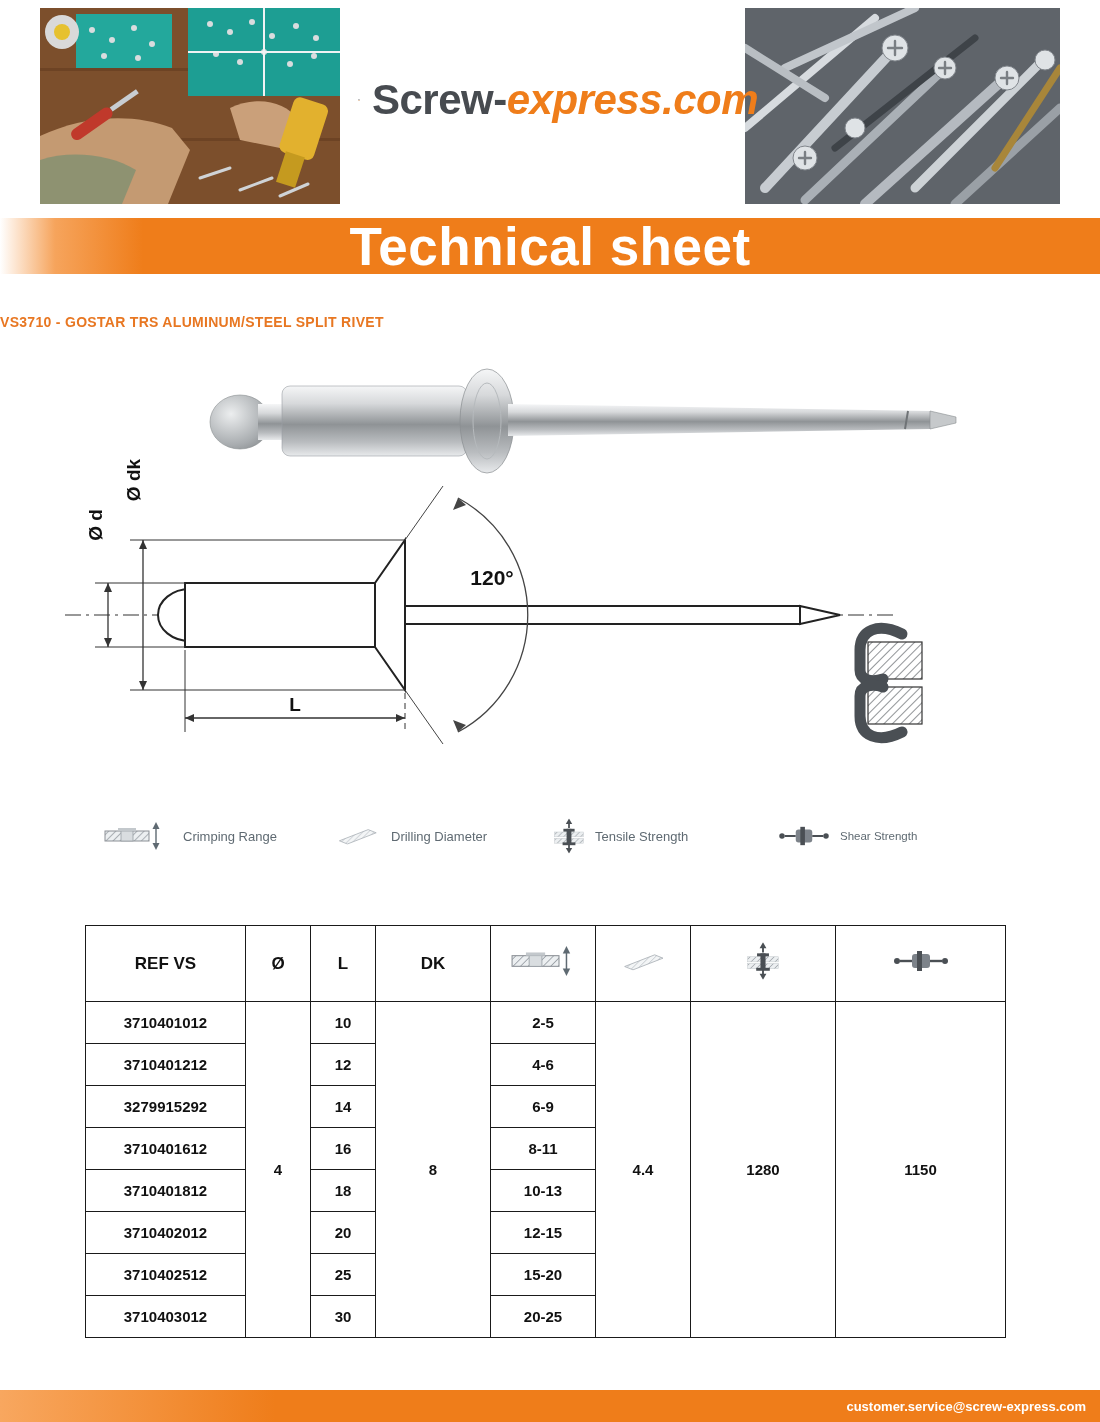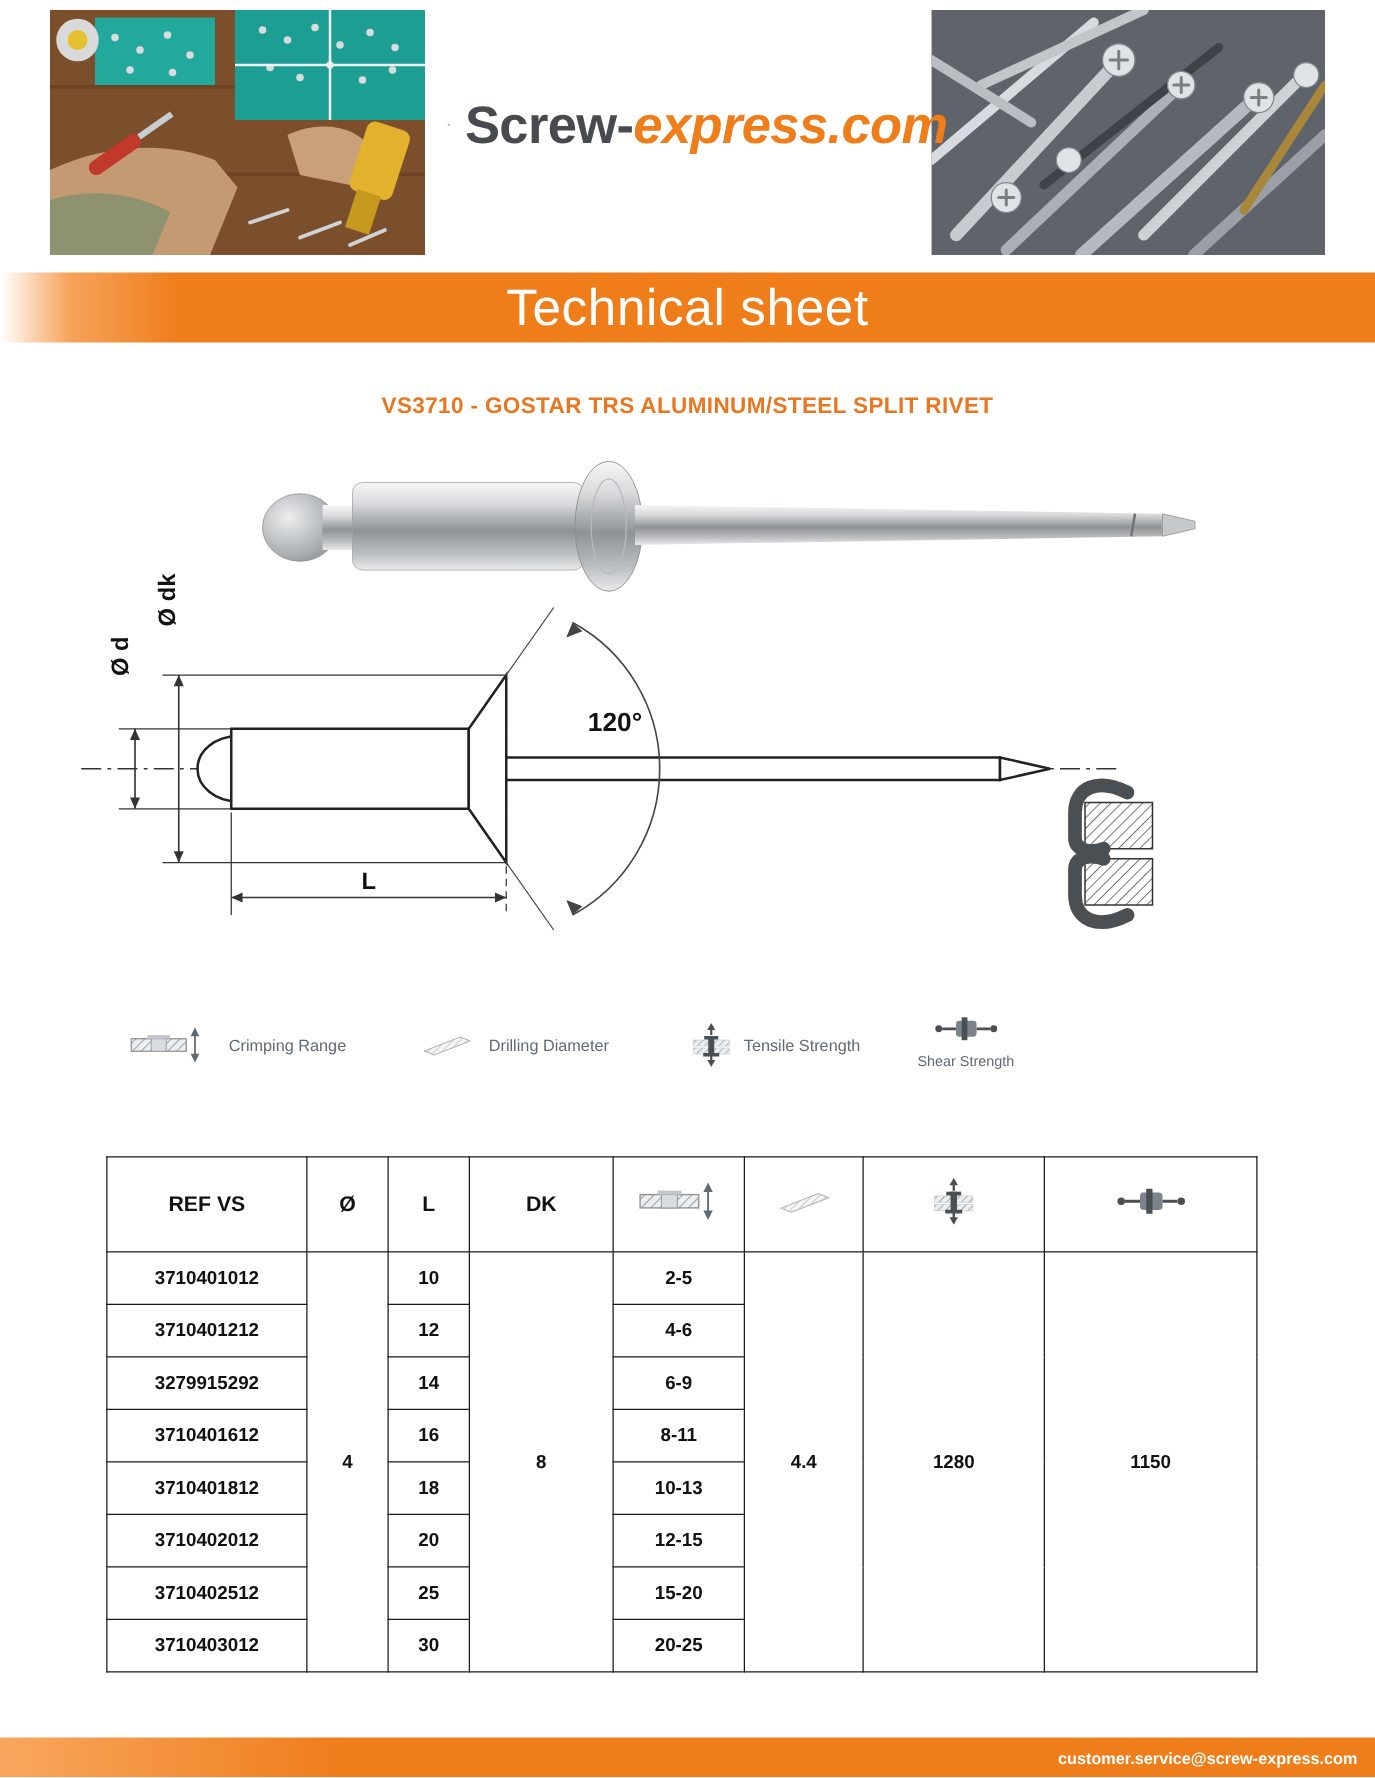"Technical sheet" .banner span { font-size: 41px -> 53px; font-weight: normal -> bold }
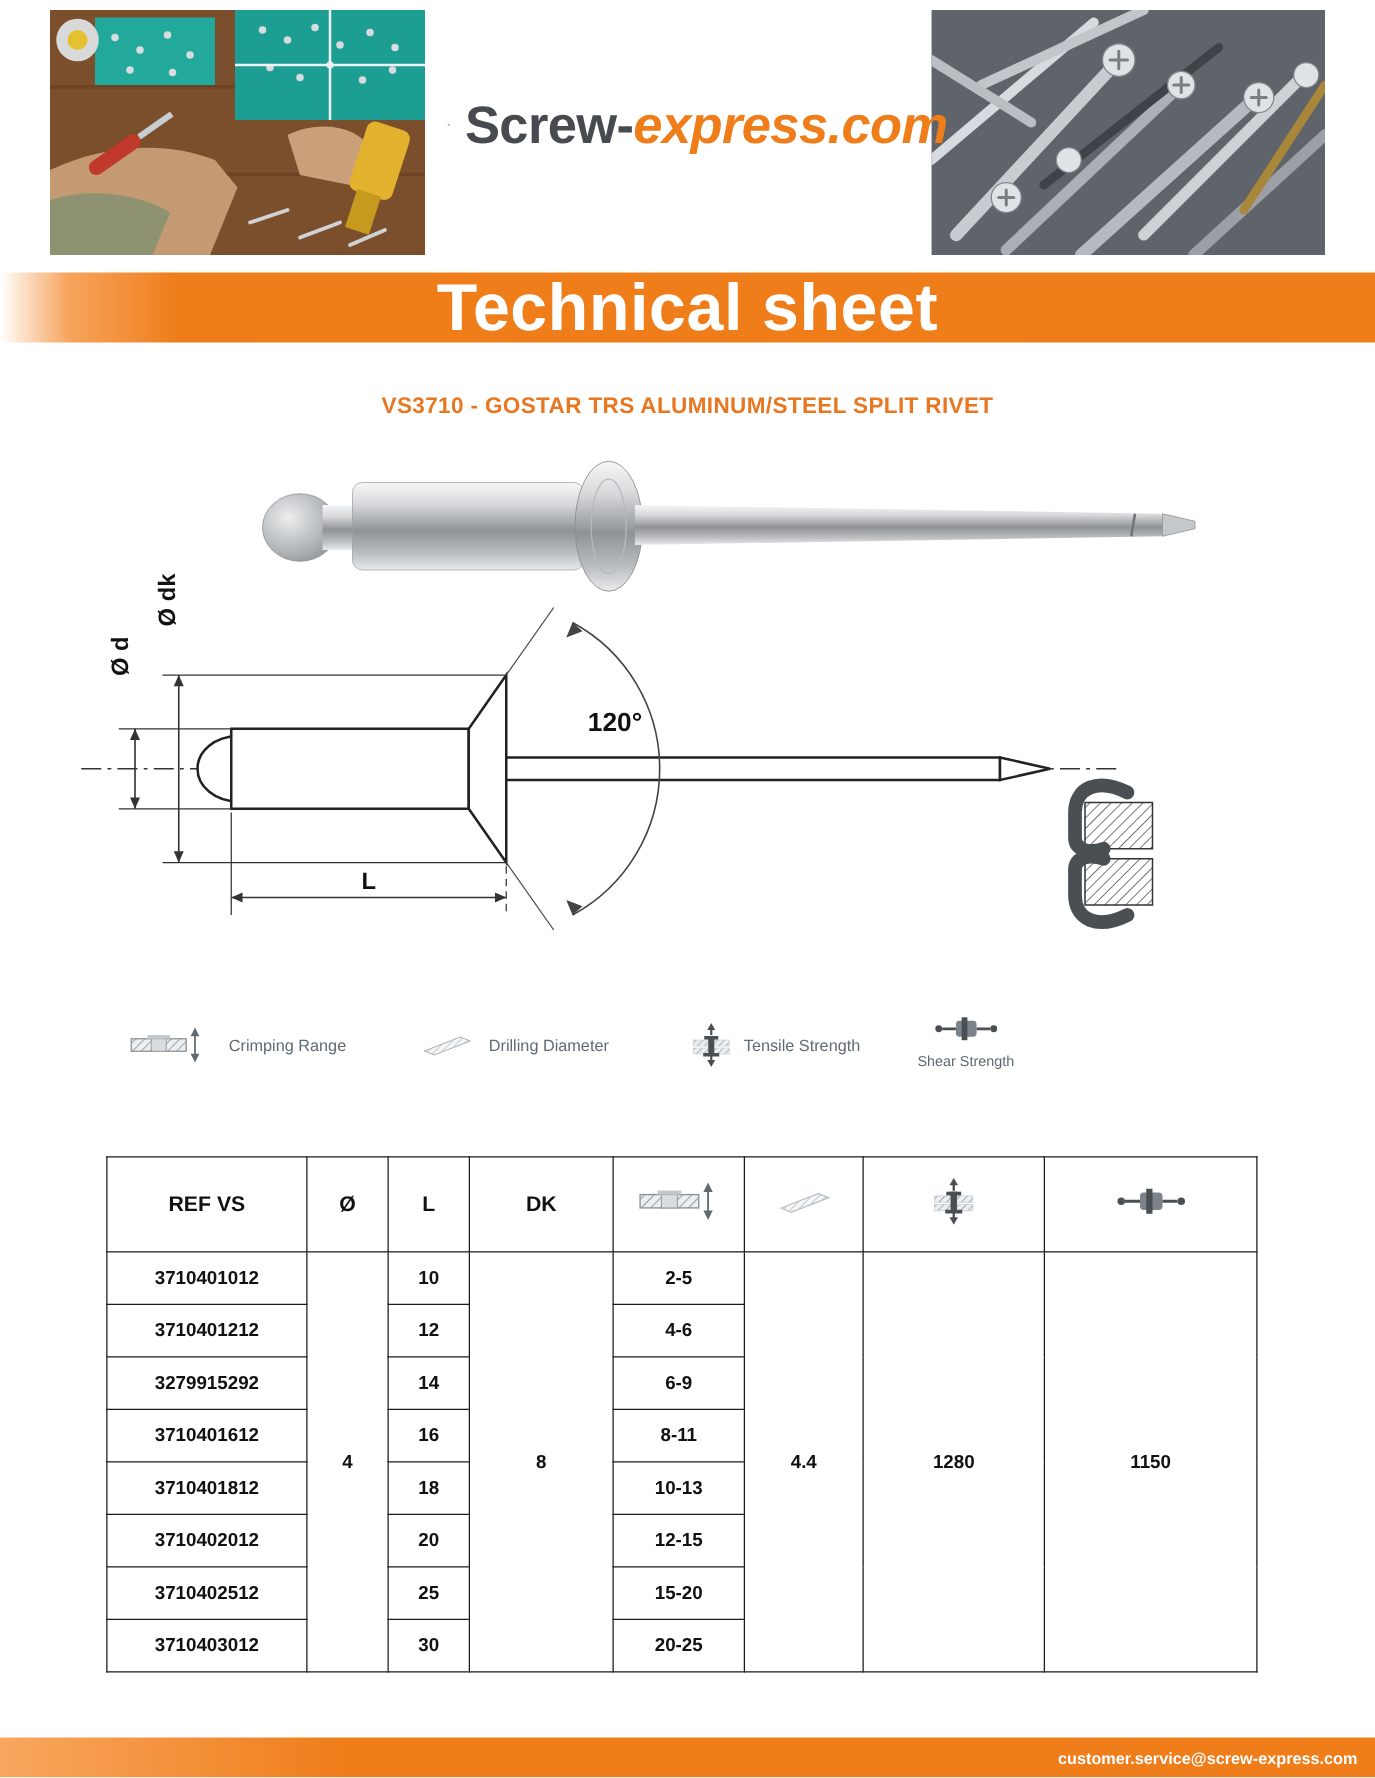"VS3710 - GOSTAR TRS ALUMINUM/STEEL" .title { font-size: 18px -> 14px; text-align: center -> none }
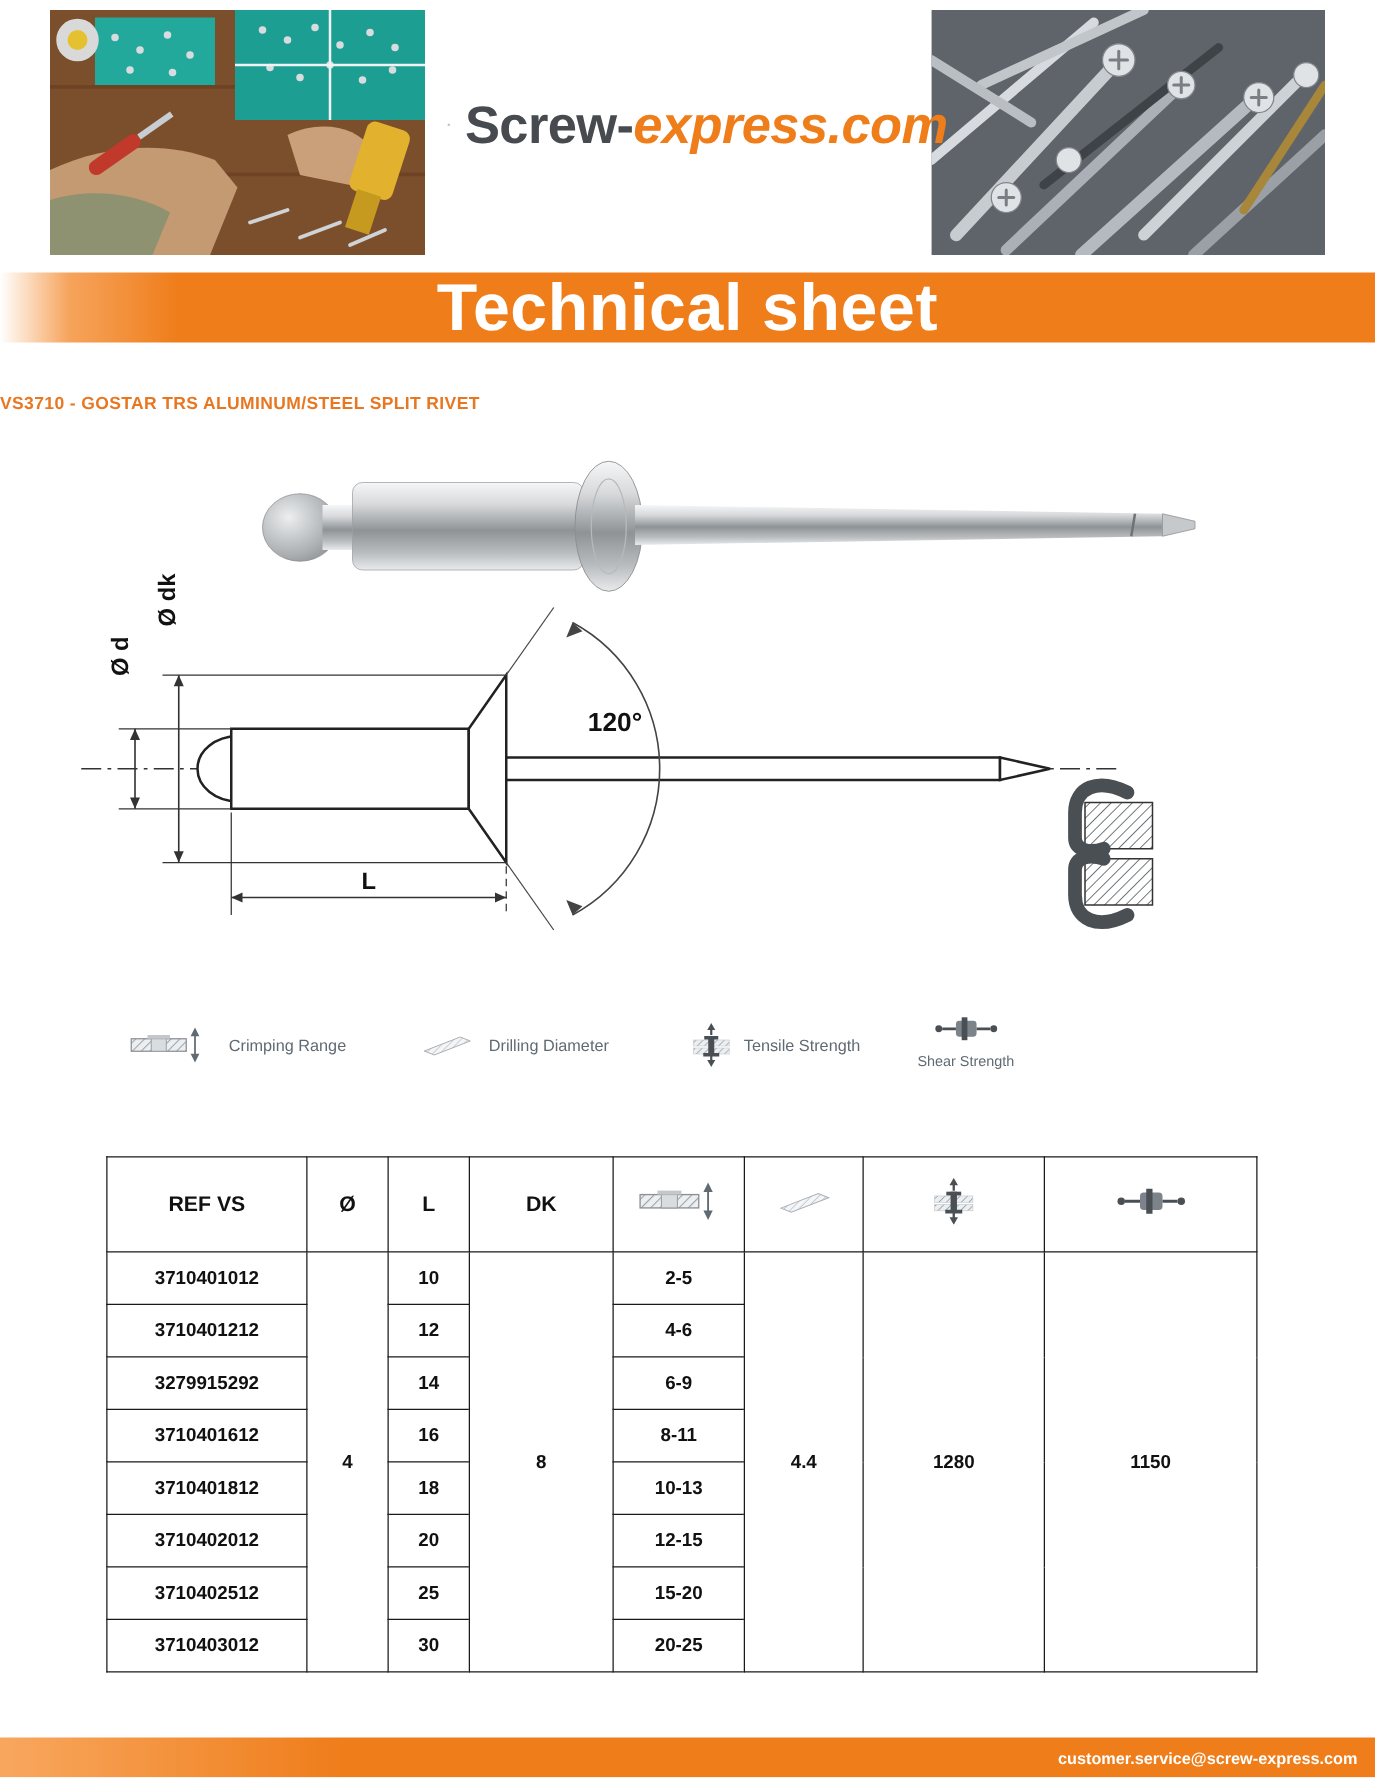"Shear Strength" .legend .item.i3 { flex-direction: column -> none; left: 734px -> 778px }
